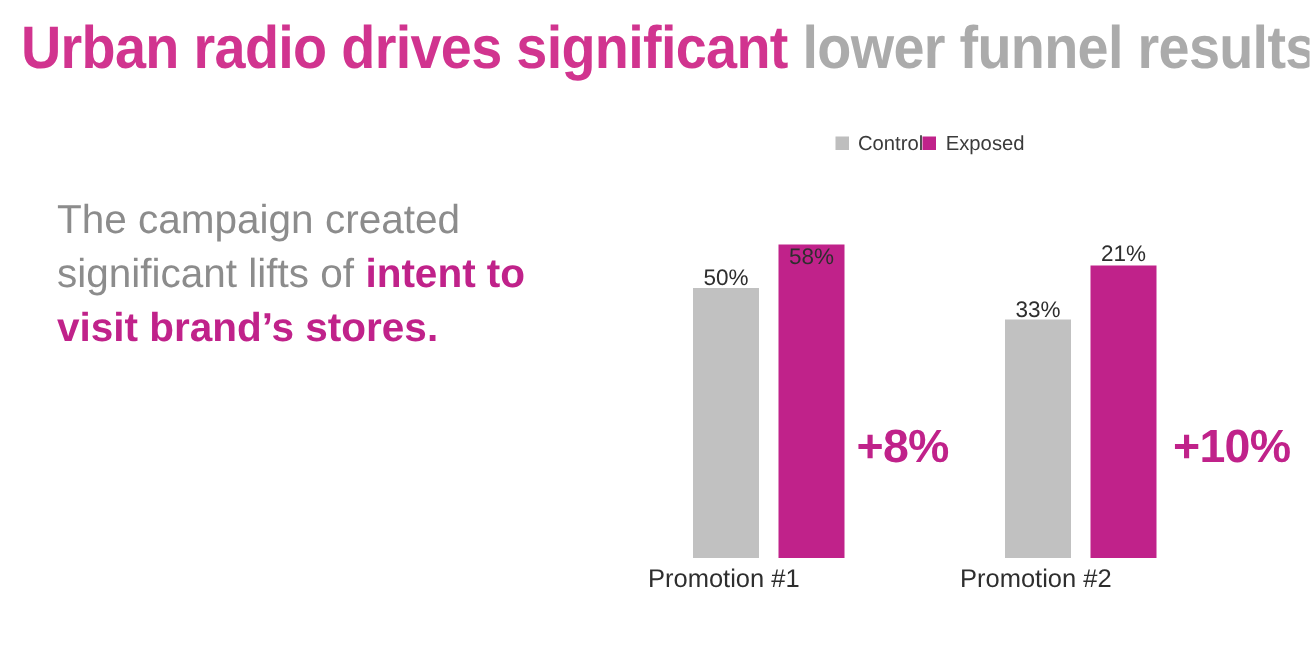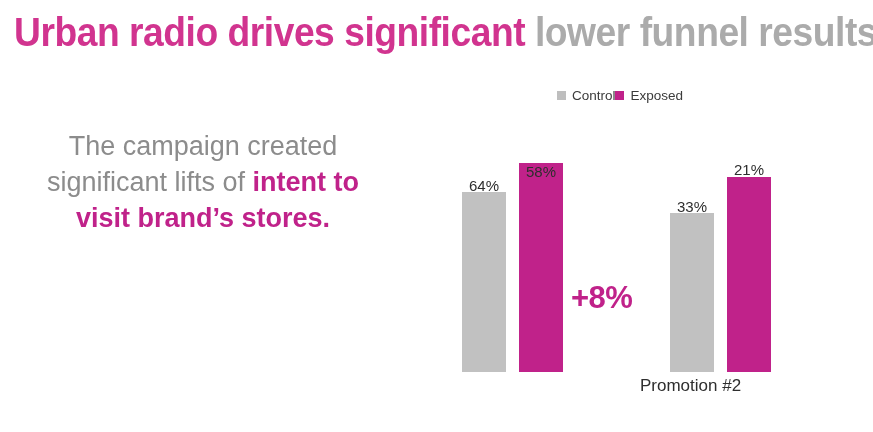"The campaign created significant lifts" #callout-text { text-align: center -> none }
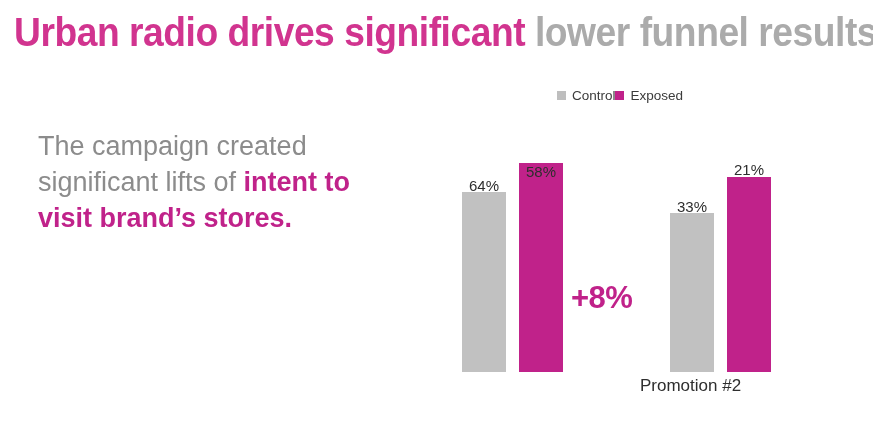"64%" div.bar-value { text: 64% -> 50% }
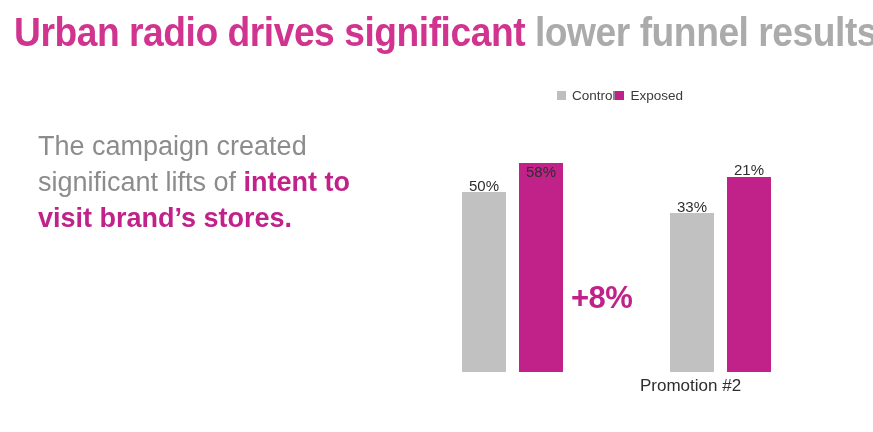"+10%" div.lift-badge { html: none -> <div>+10%</div> }
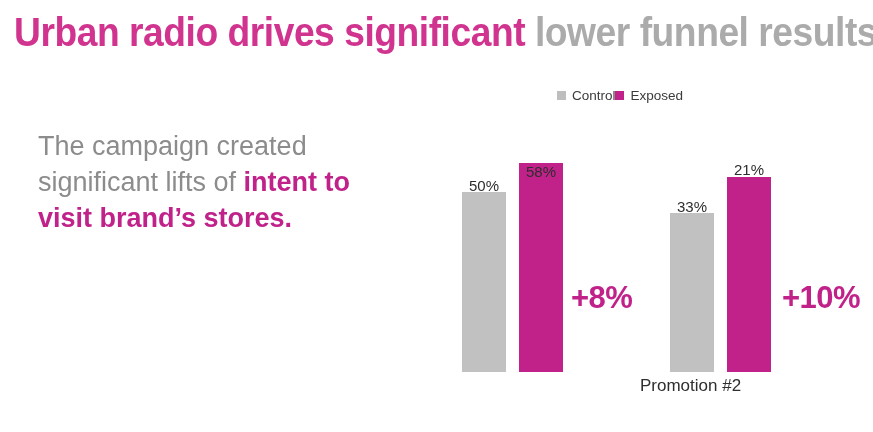"Promotion #1" div.group-label { html: none -> <div>Promotion #1</div> }
